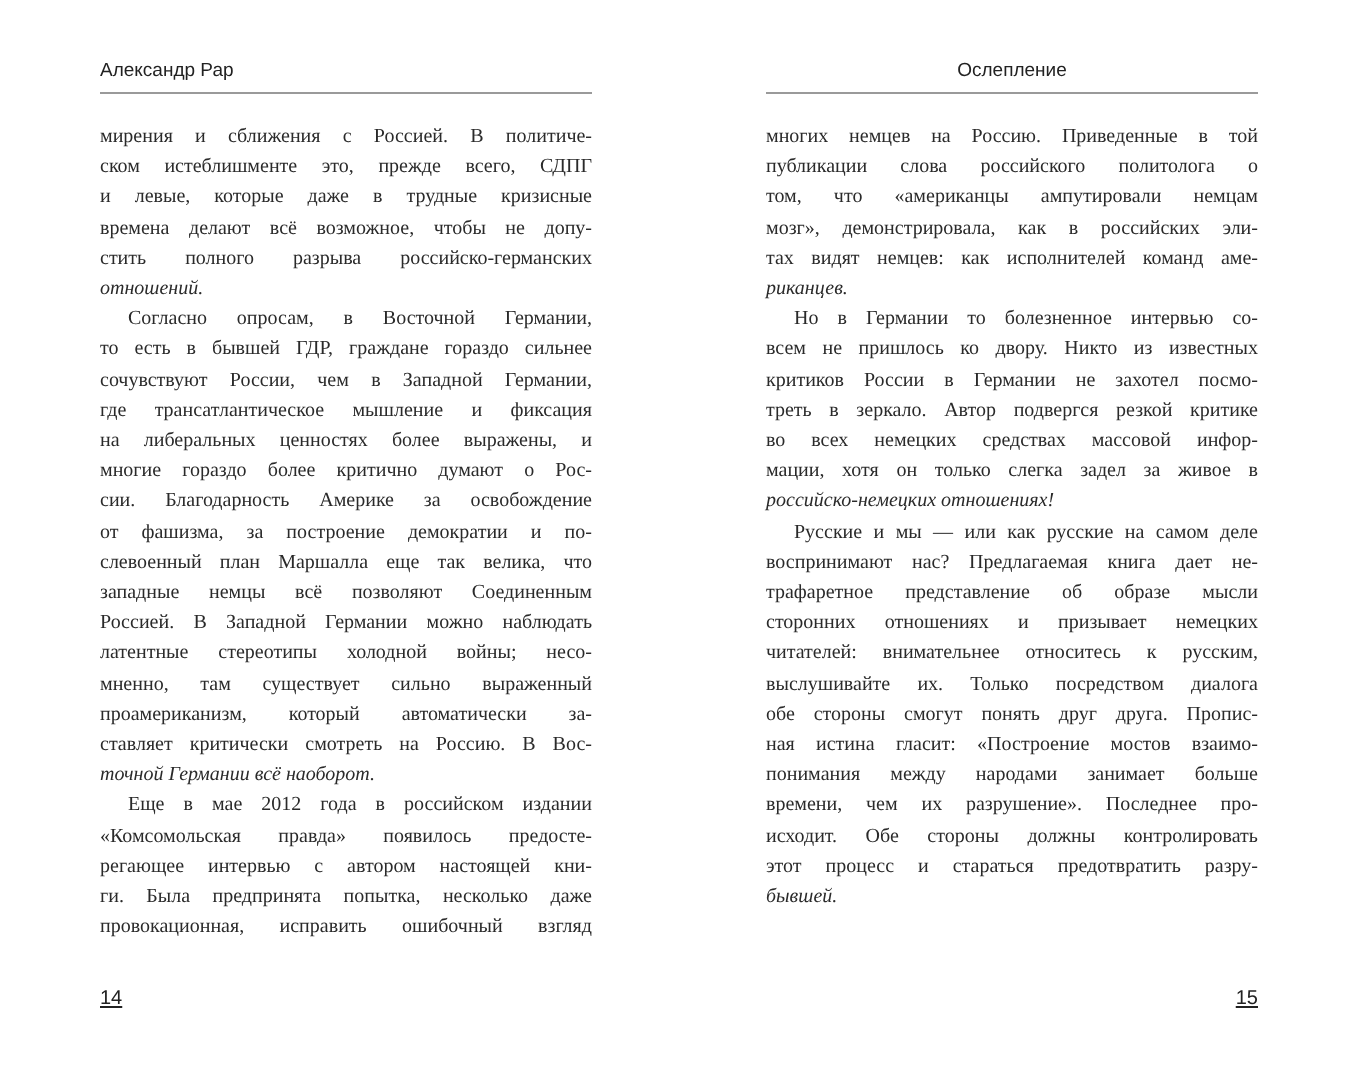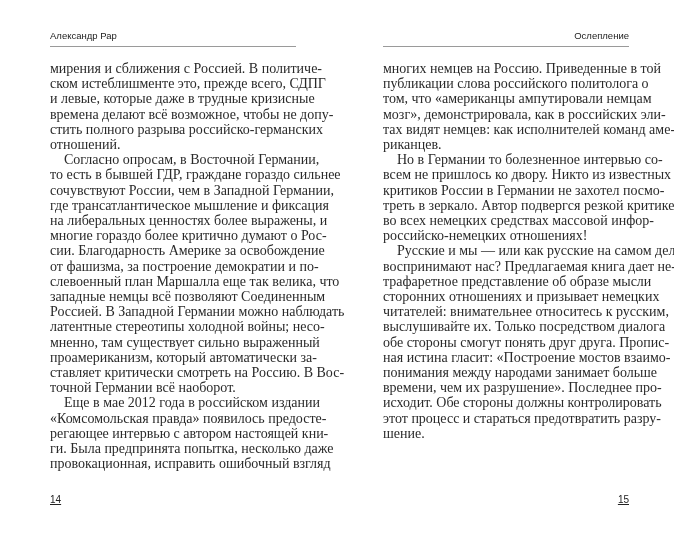"Ослепление" .page.right .running-head { text-align: right -> center }
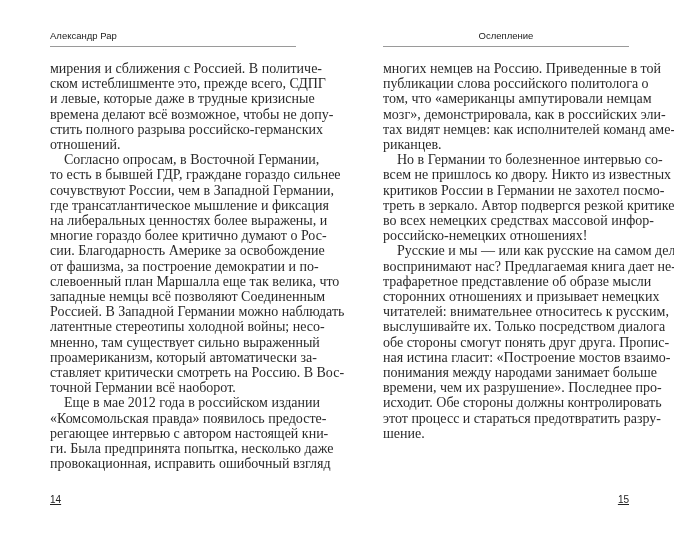"мирения и сближения с Россией." .body-text { font-size: 14px -> 10px }
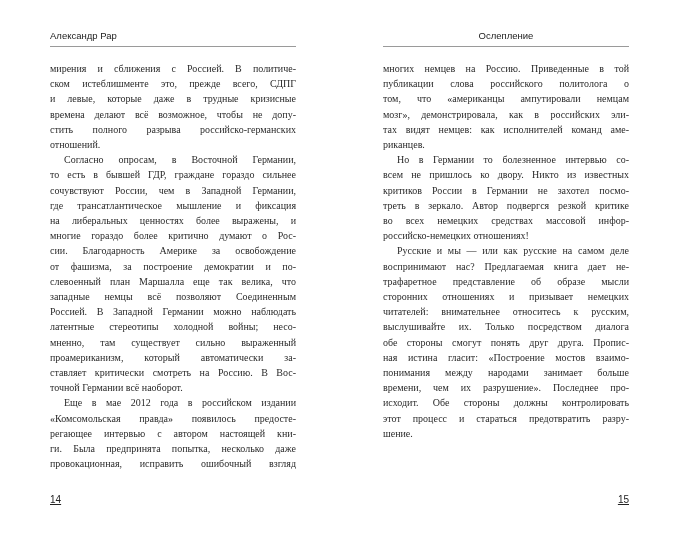"отношений." .body-text .line.last { font-style: none -> italic }
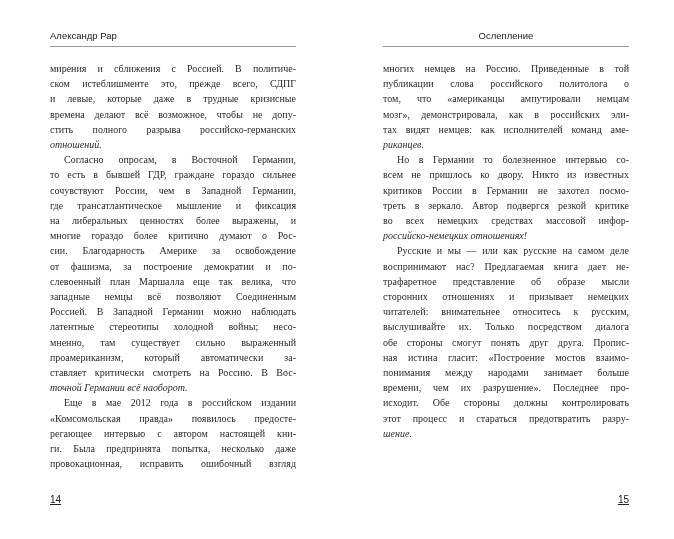"мации, хотя он только слегка" span.line { html: none -> <span>мации, хотя он только слегка задел за живое в</span> }
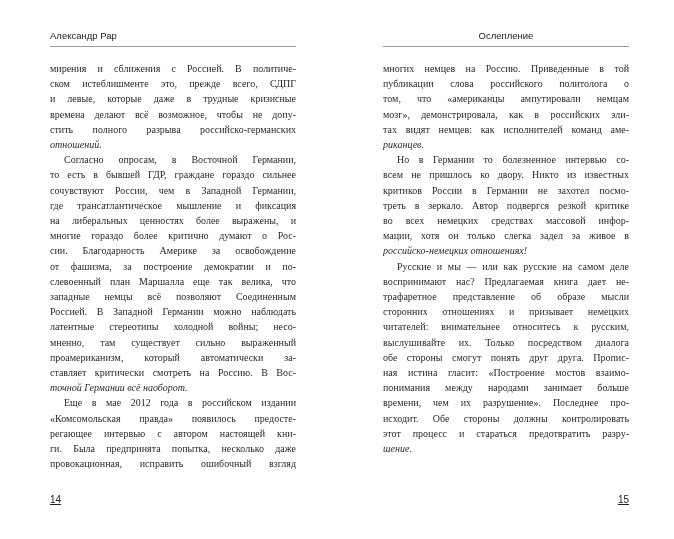"шение." span.line { text: шение -> бывшей }
